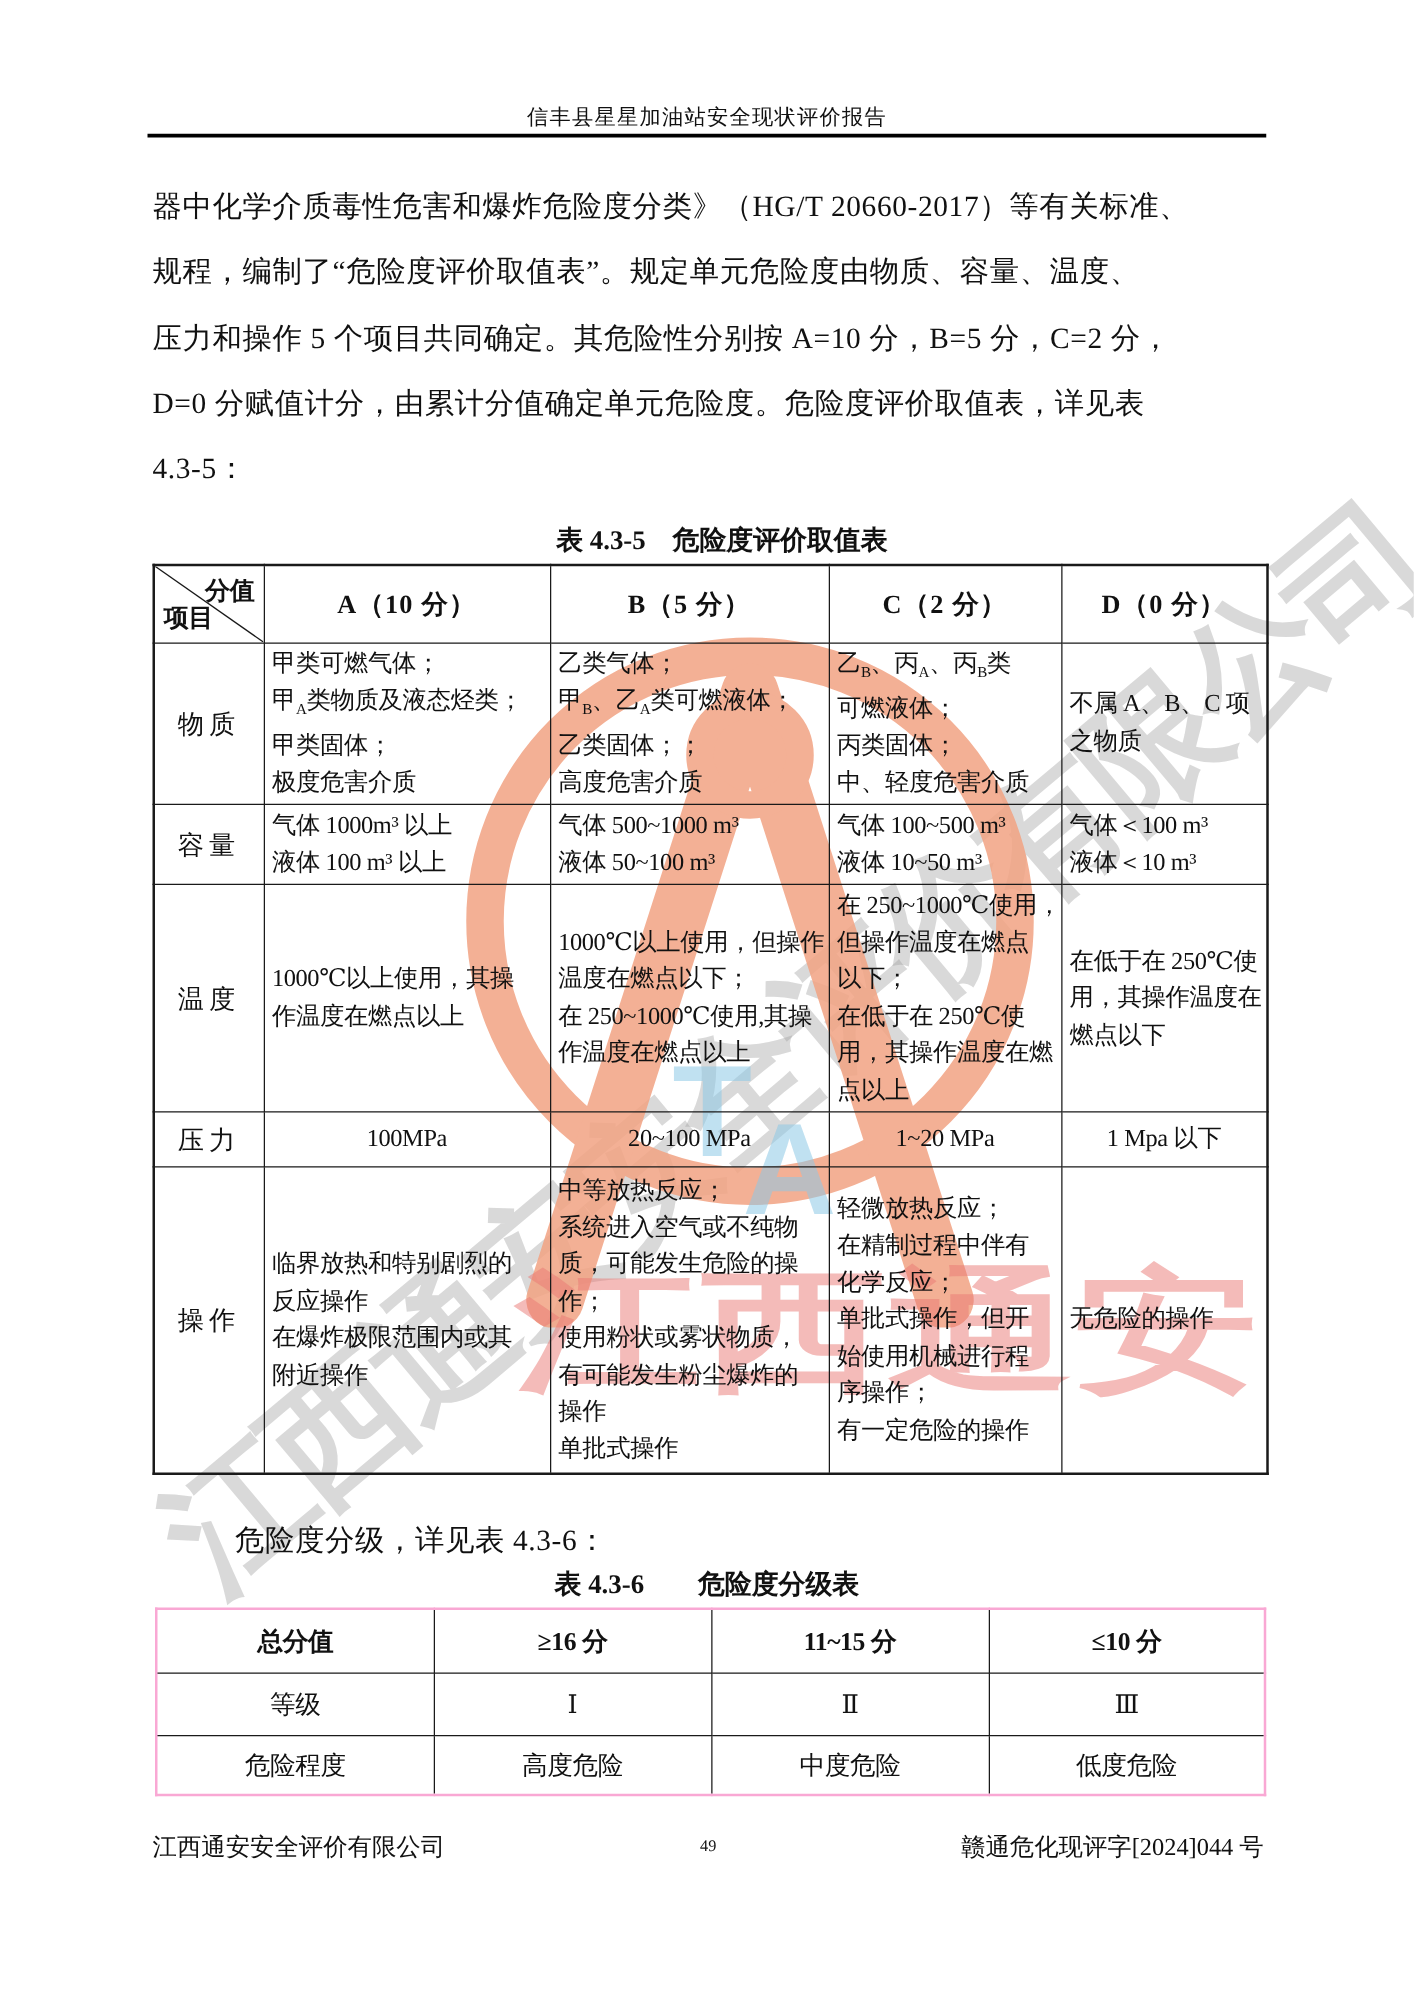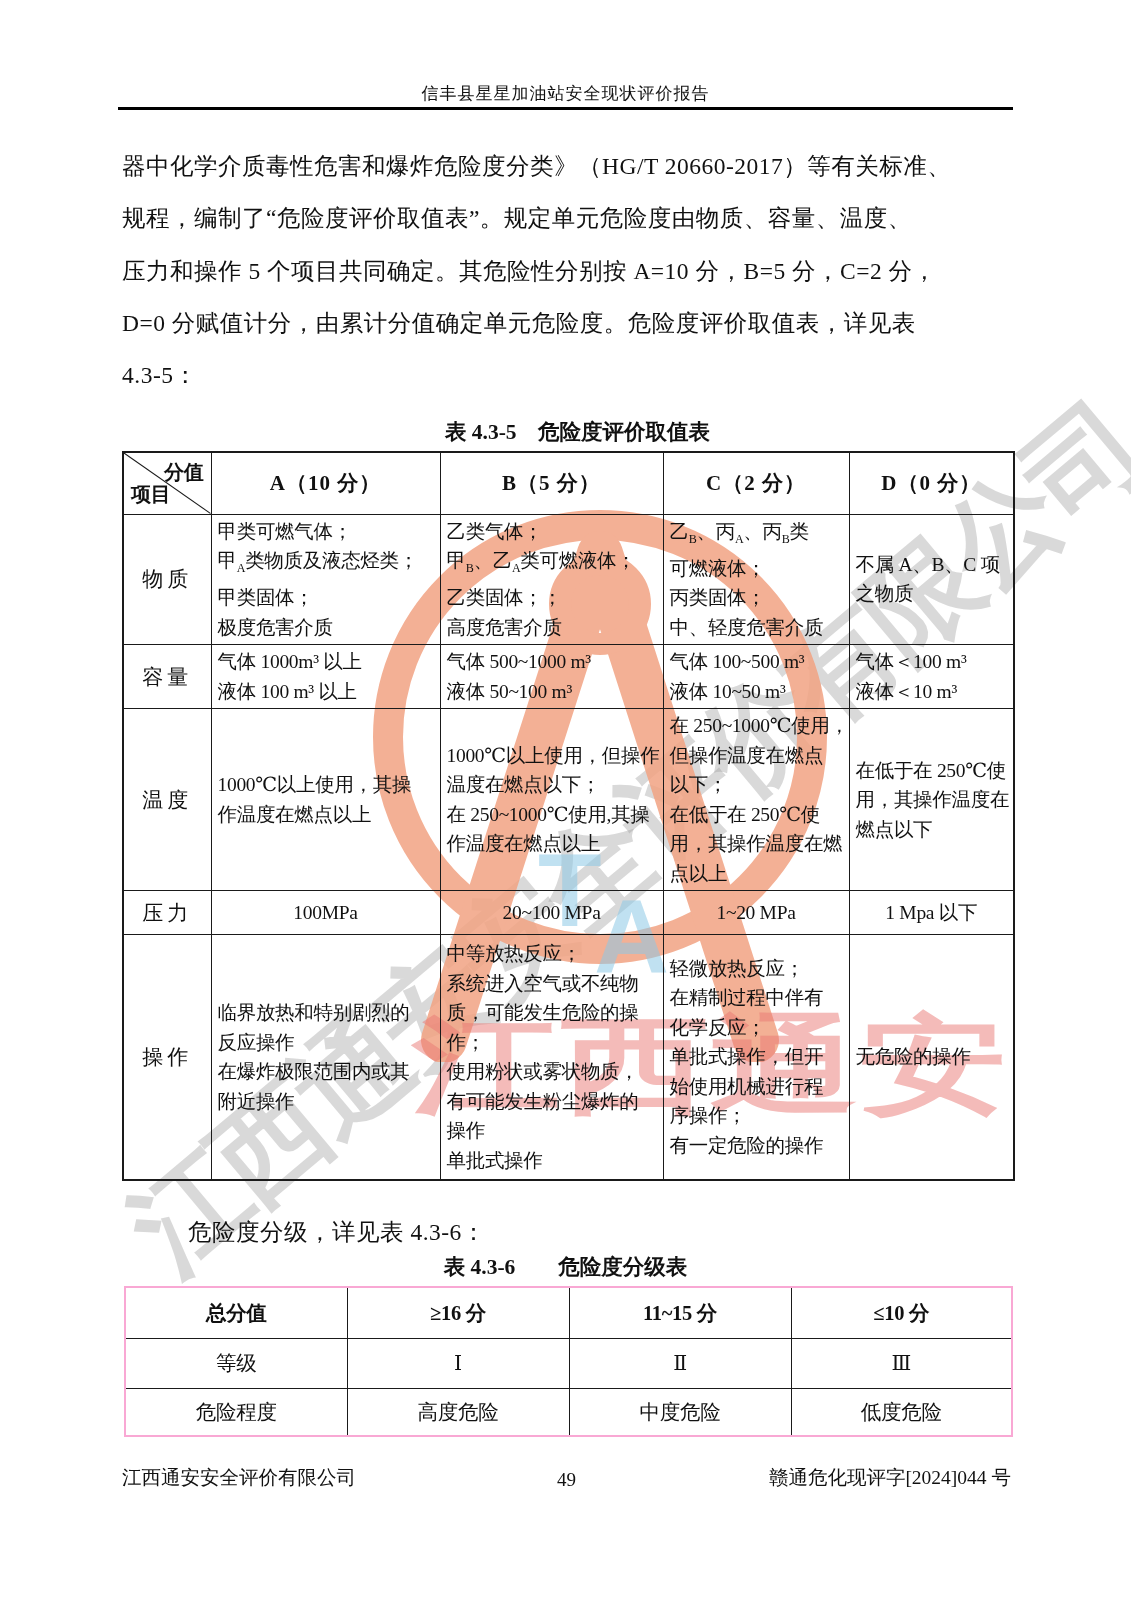"49" .footer .pg { font-size: 19px -> 13px }
